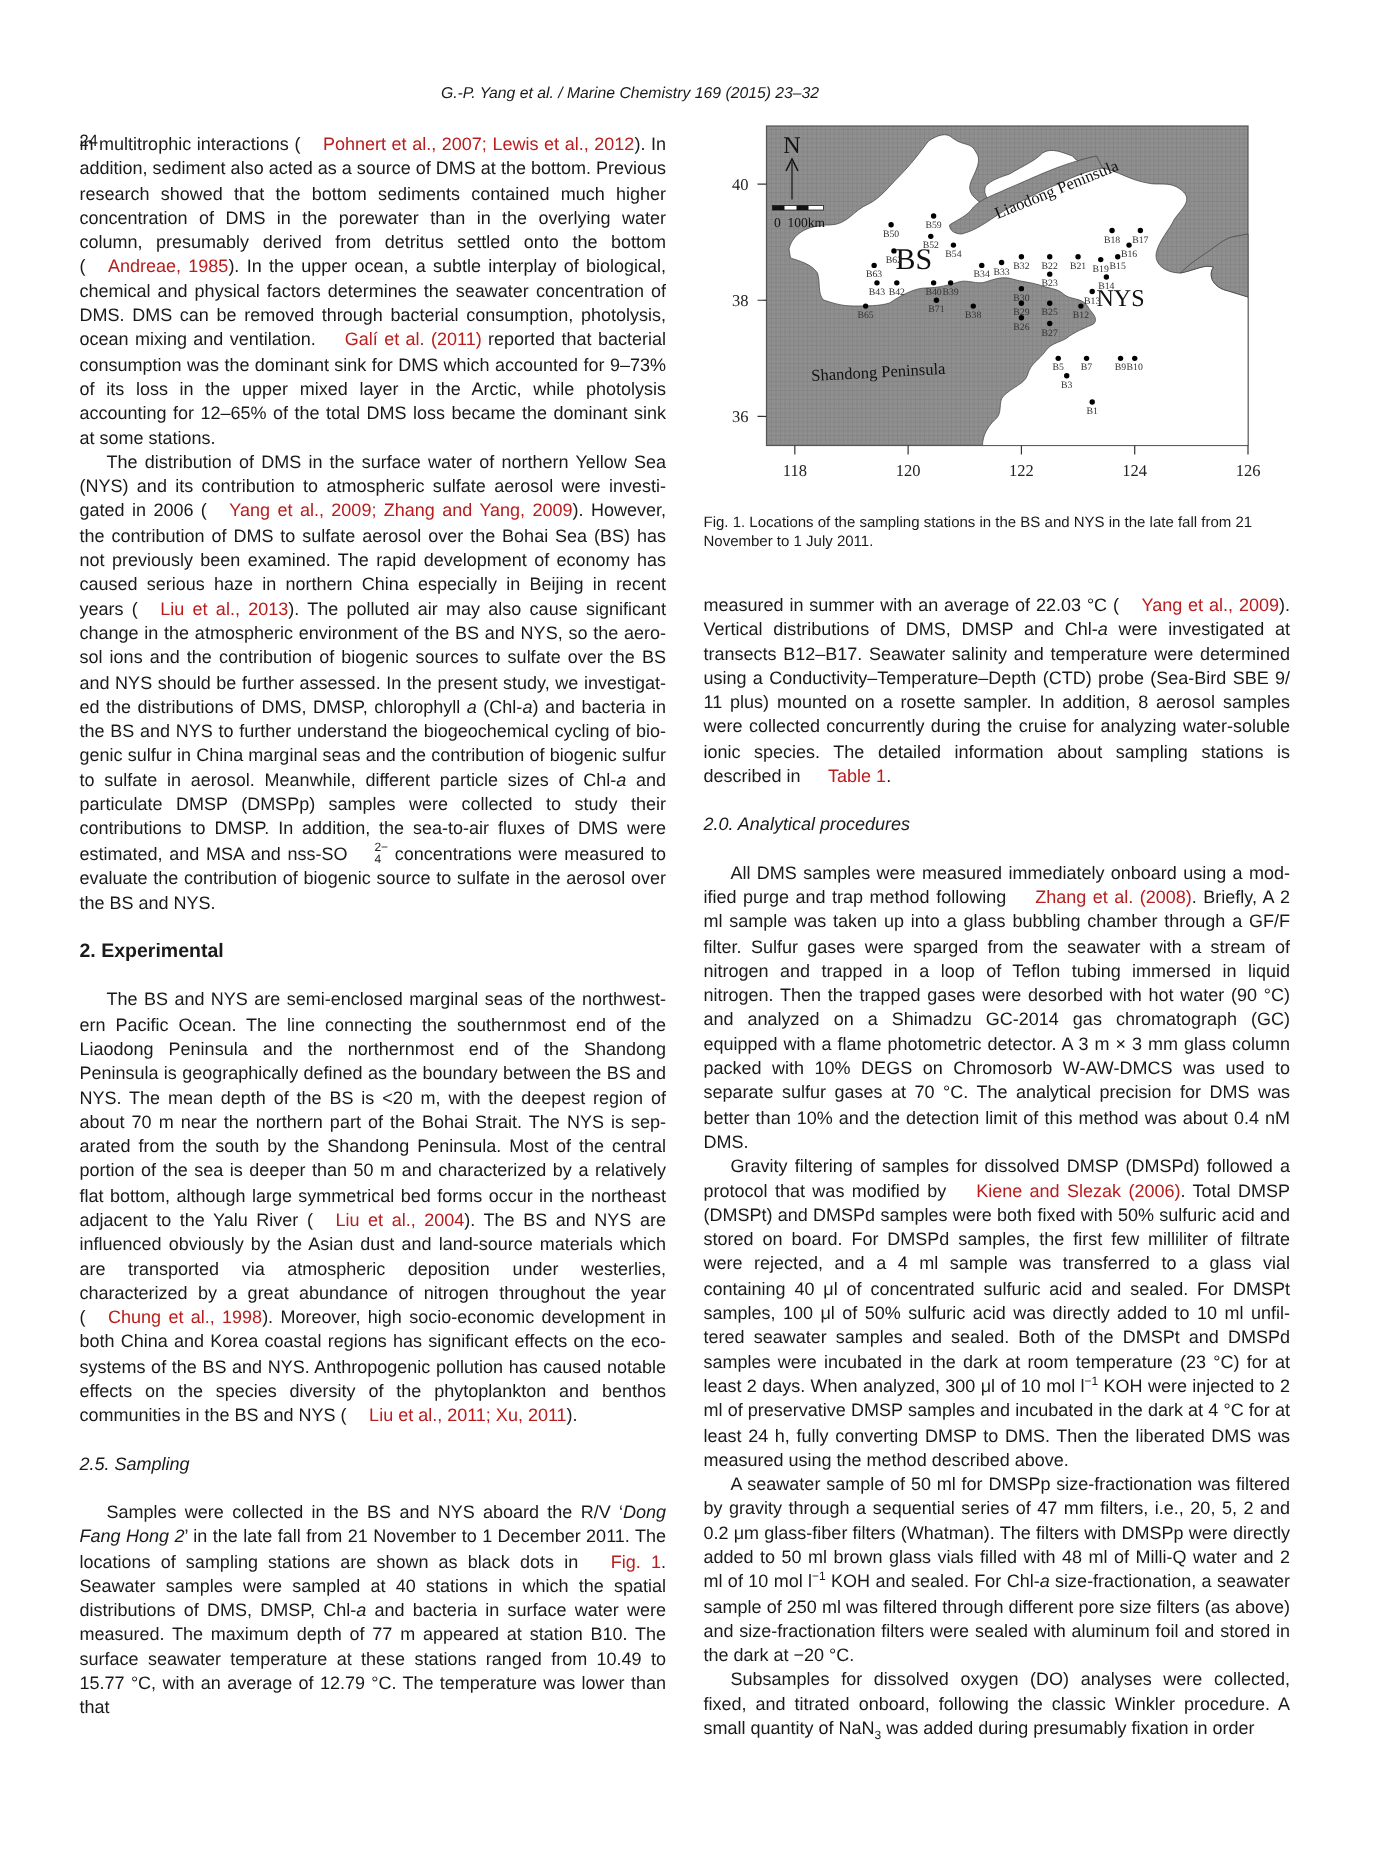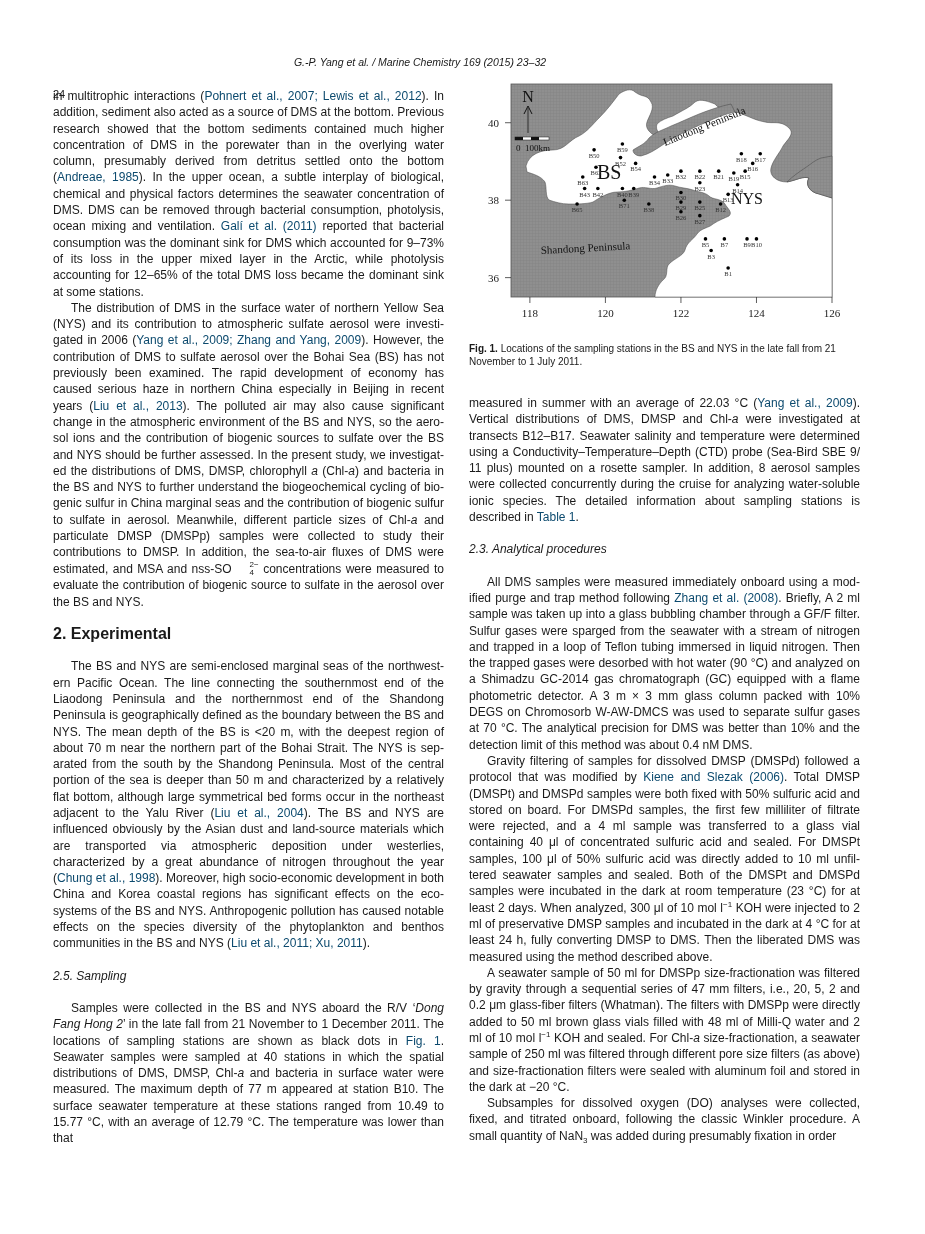"Pohnert et al., 2007; Lewis" .cite { color: #0c4a6e -> #b91c1c; padding-left: none -> 15px }
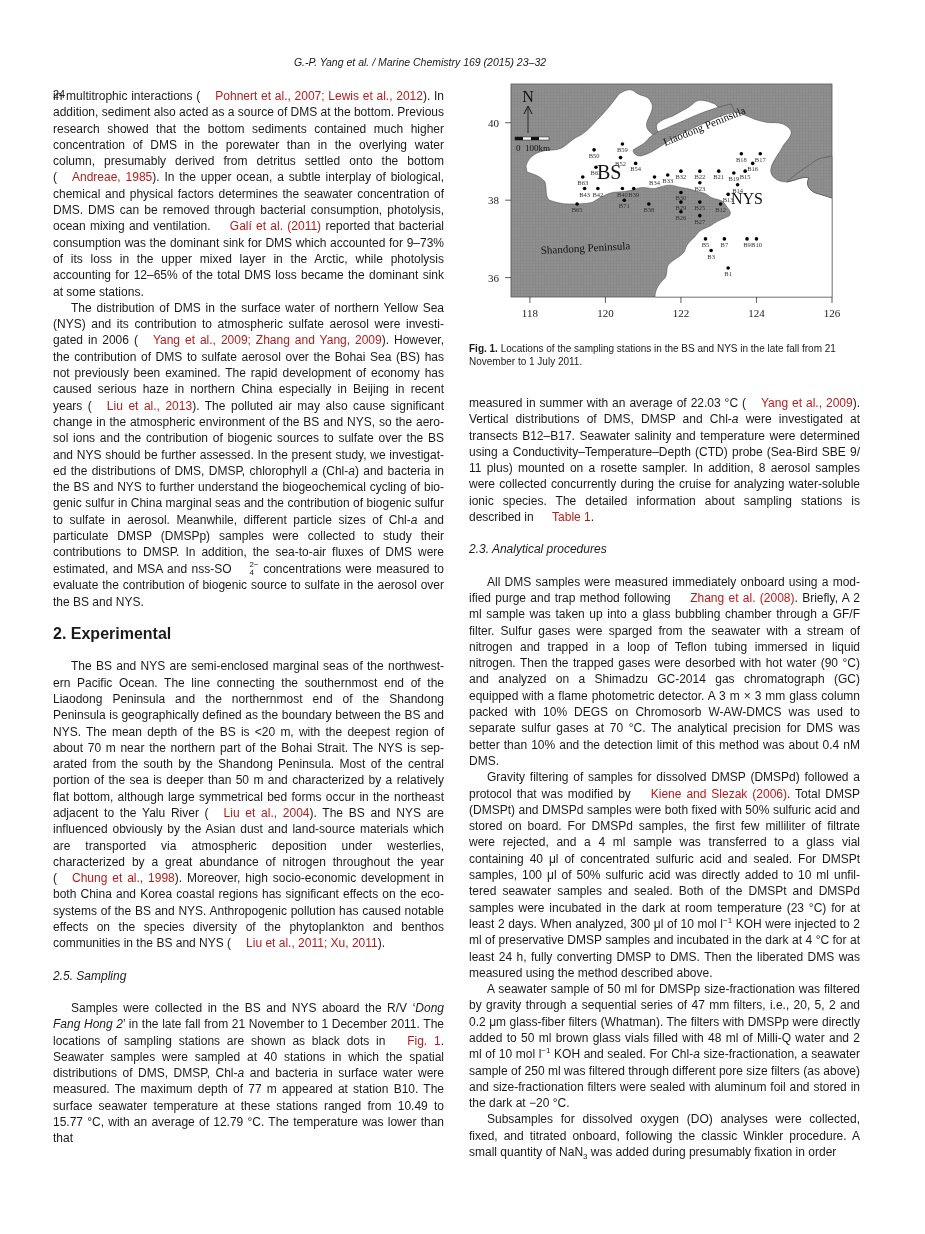"Fig. 1." .fig-caption b { font-weight: bold -> normal }
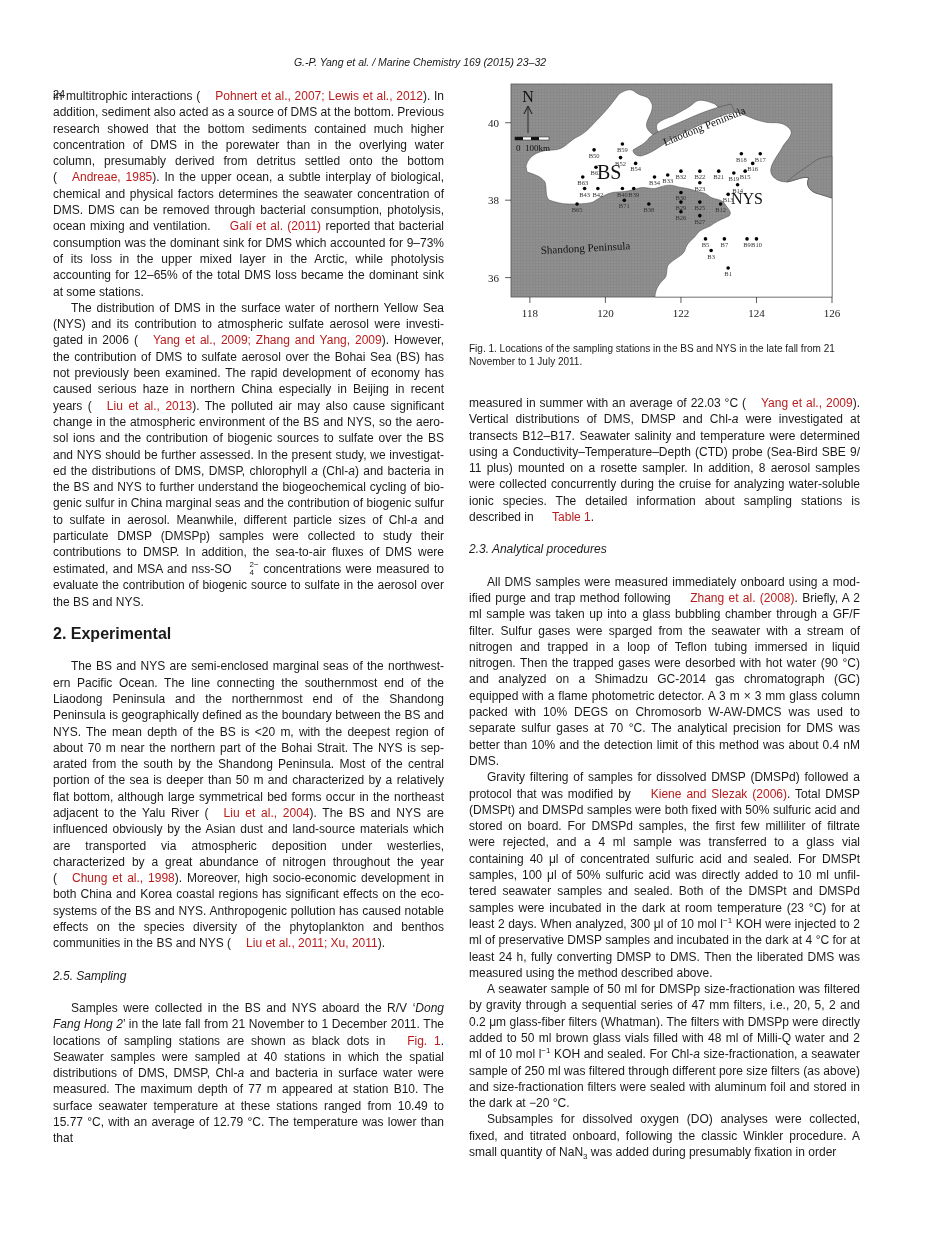"2.3. Analytical procedures" div.h-sub { text: 2.3 -> 2.0 }
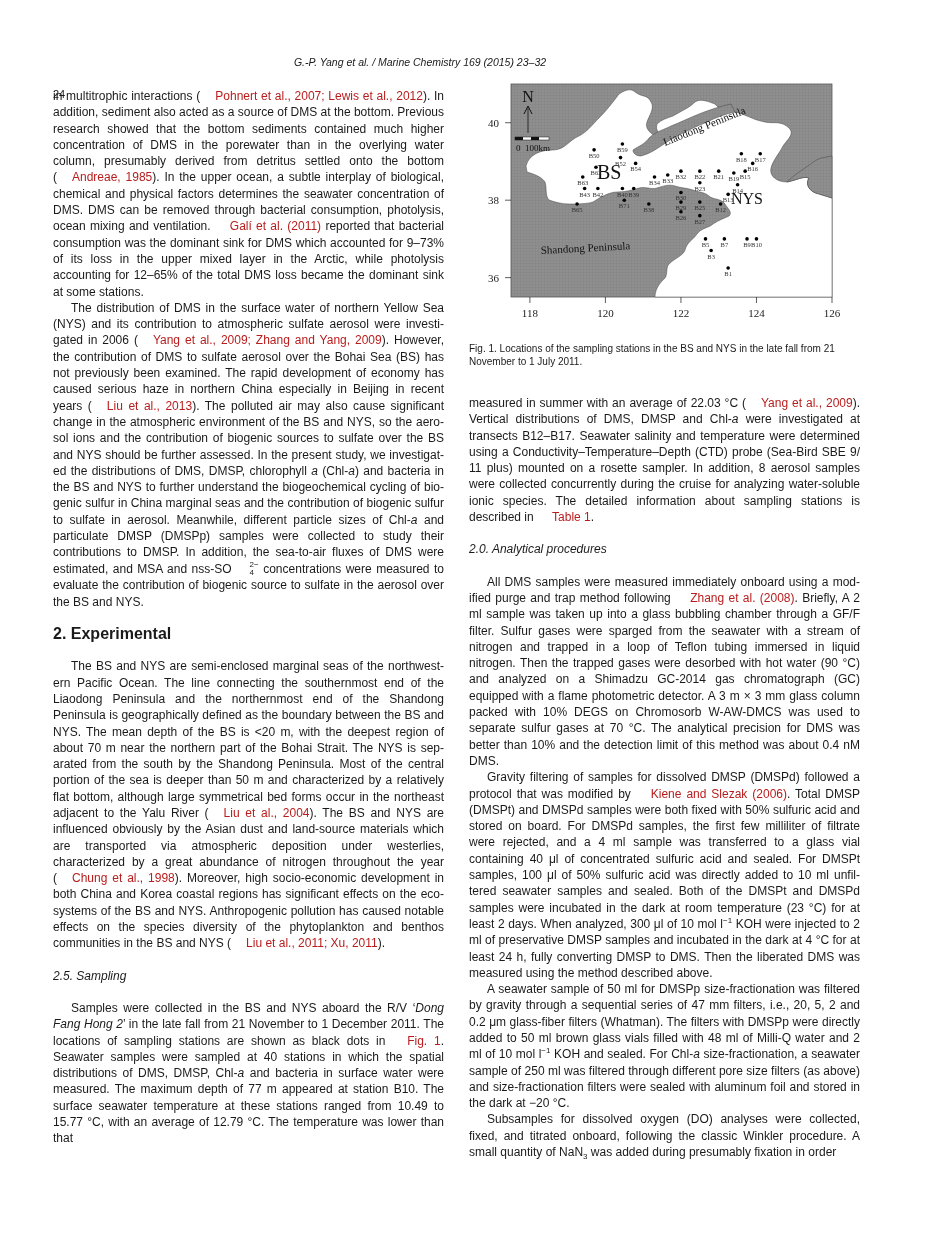"2. Experimental" .h-sec { font-size: 16px -> 13px }
